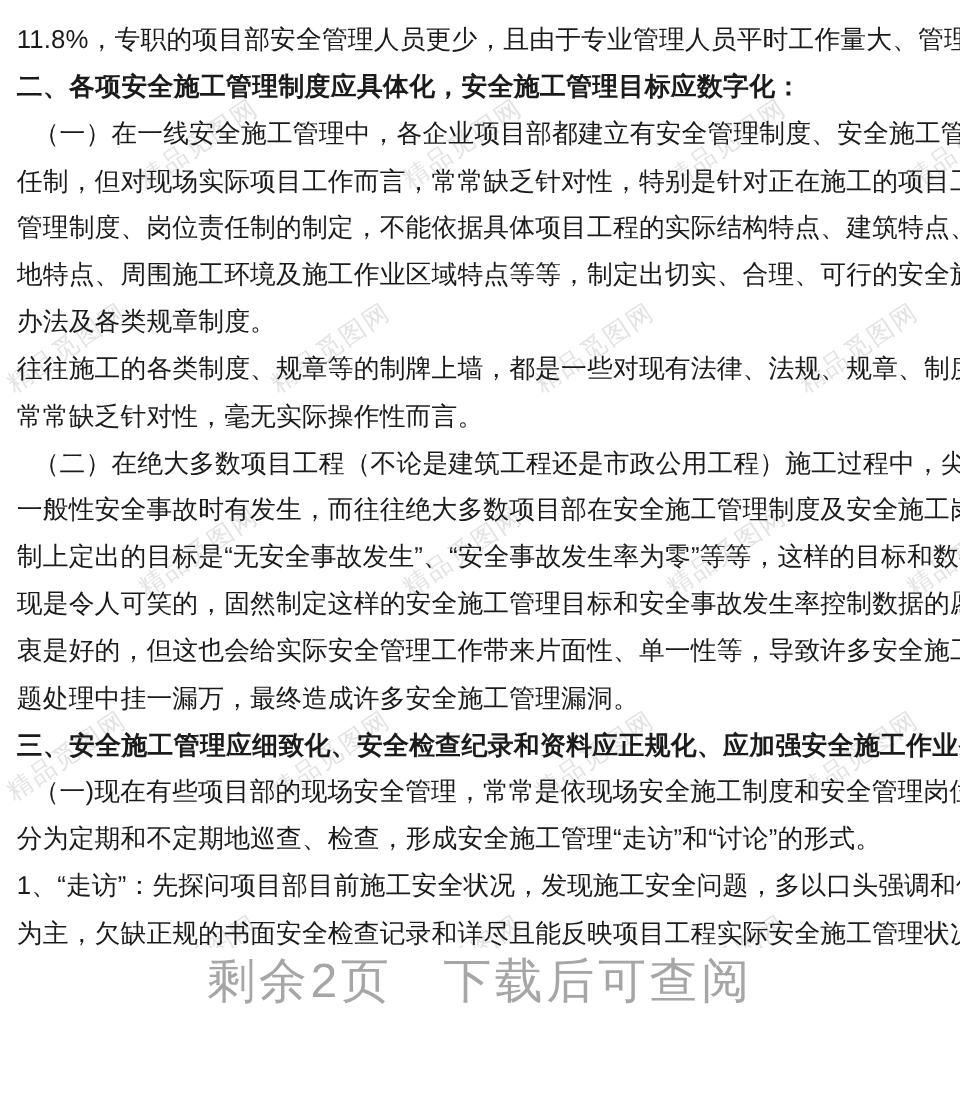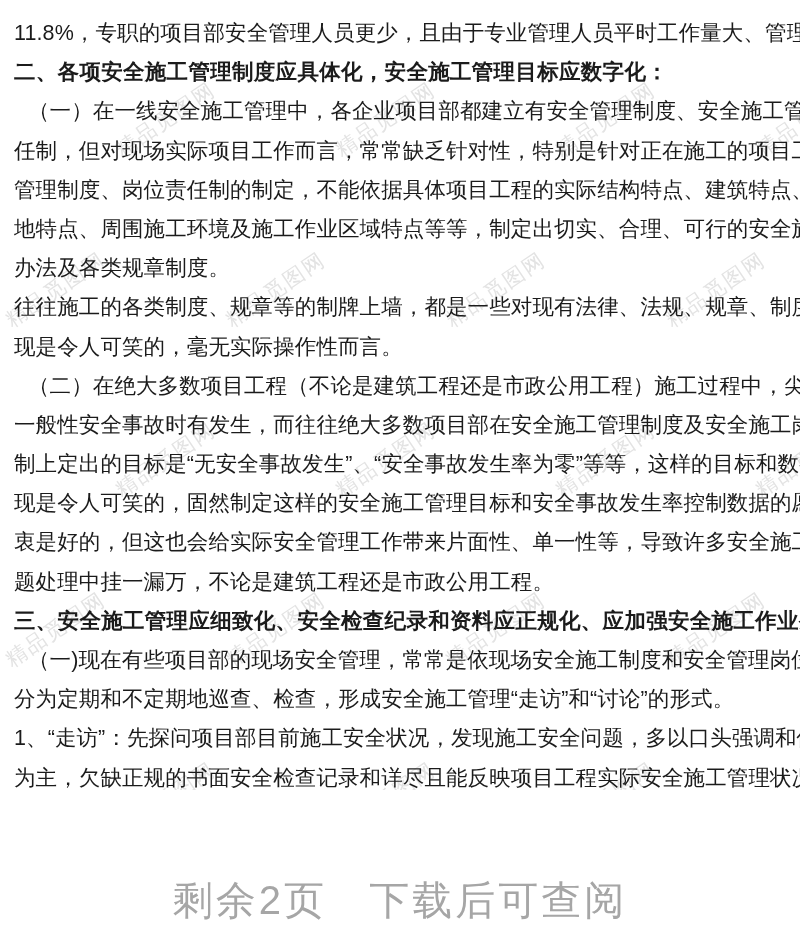"现是令人可笑的，毫无实际操作性而言。" div.line { text: 现是令人可笑的 -> 常常缺乏针对性 }
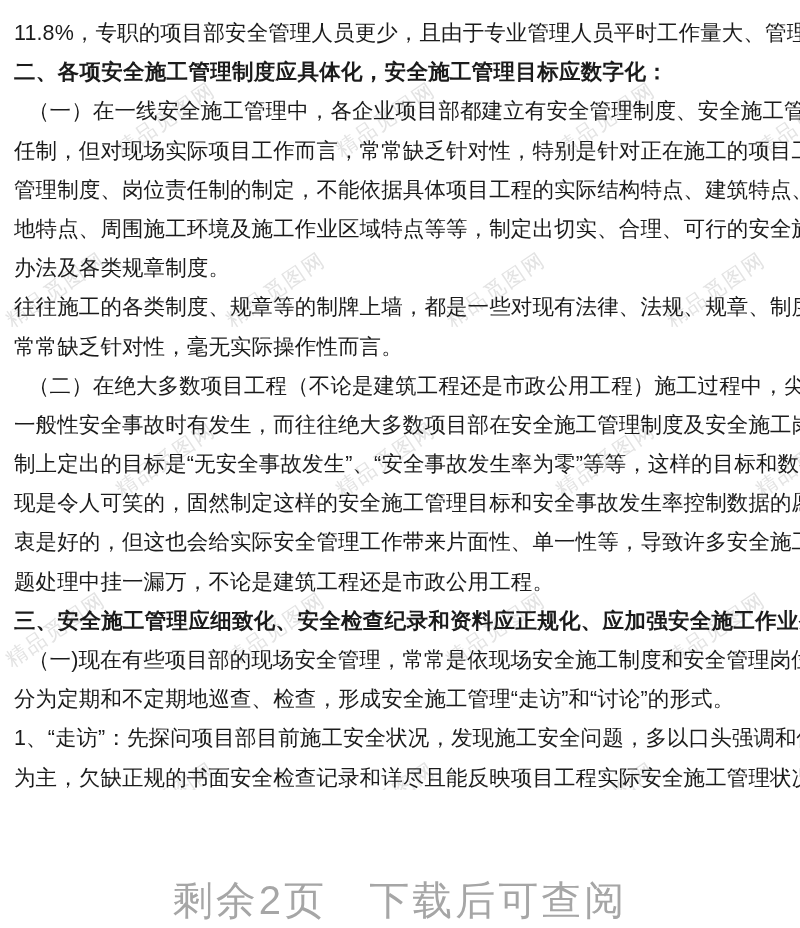"题处理中挂一漏万，不论是建筑工程还是市政公用工程。" div.line { text: 不论是建筑工程还是市政公用工程 -> 最终造成许多安全施工管理漏洞 }
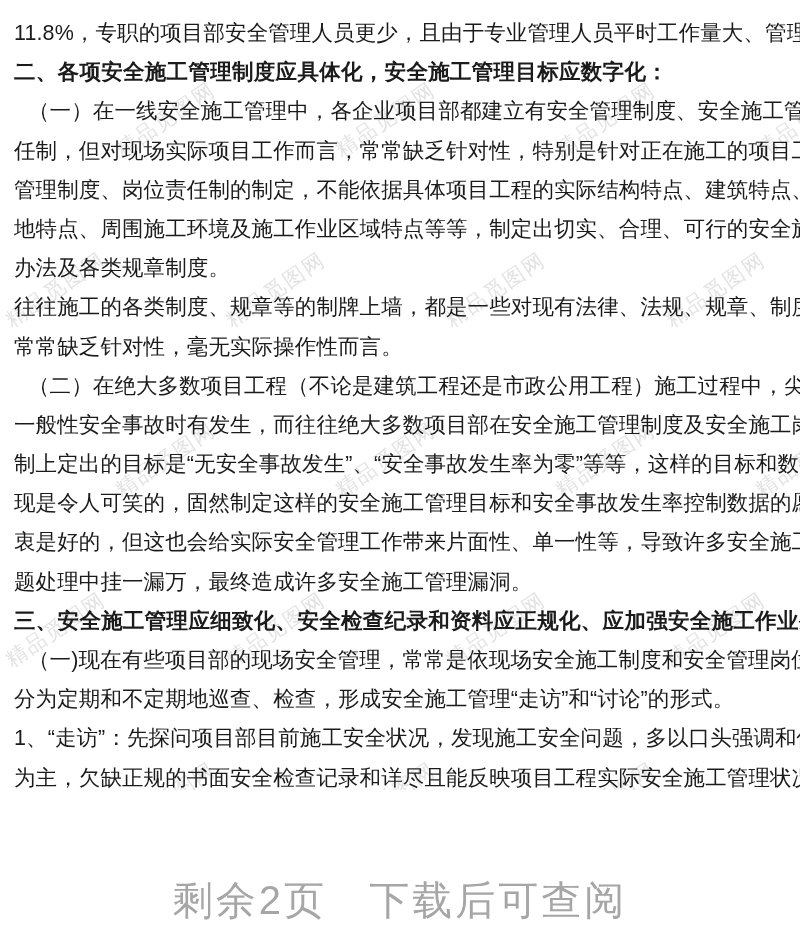"剩余2页 下载后可查阅" #promo { align-items: flex-end -> flex-start }
